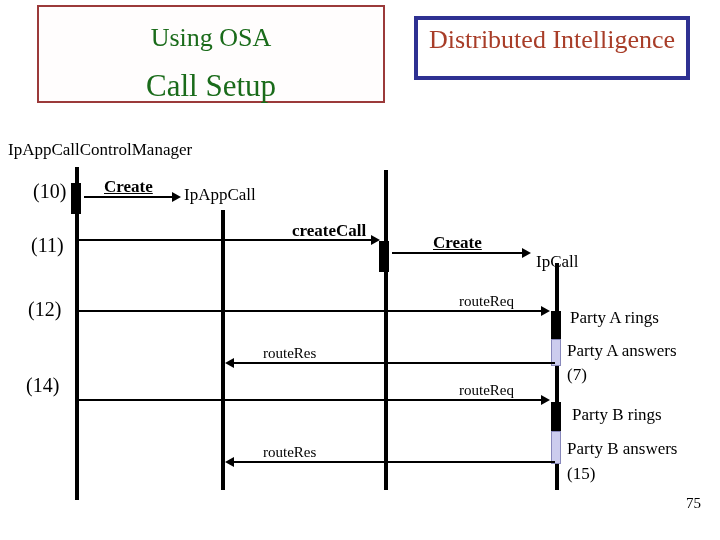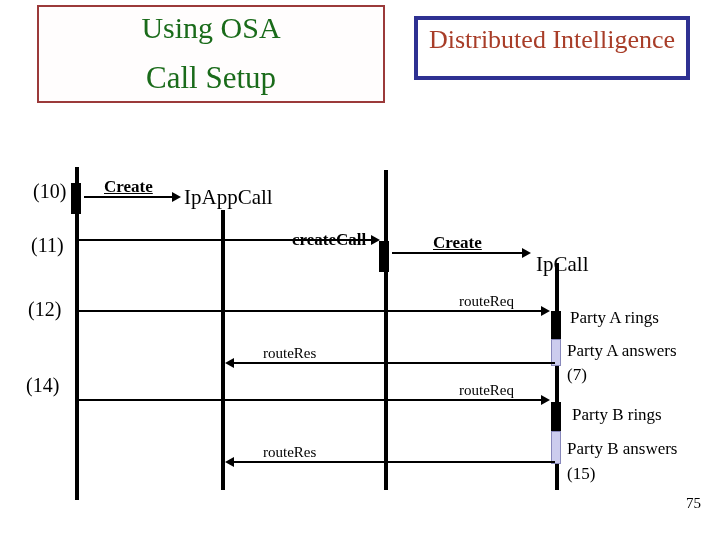"Using OSA" .title1 { font-size: 30px -> 26px; margin-top: 4px -> 16px }
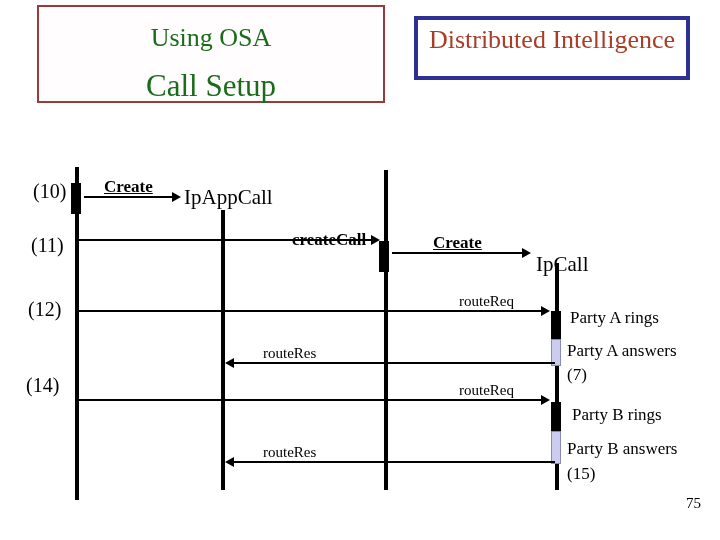"IpAppCallControlManager" div.abs { html: none -> <div>IpAppCallControlManager</div> }
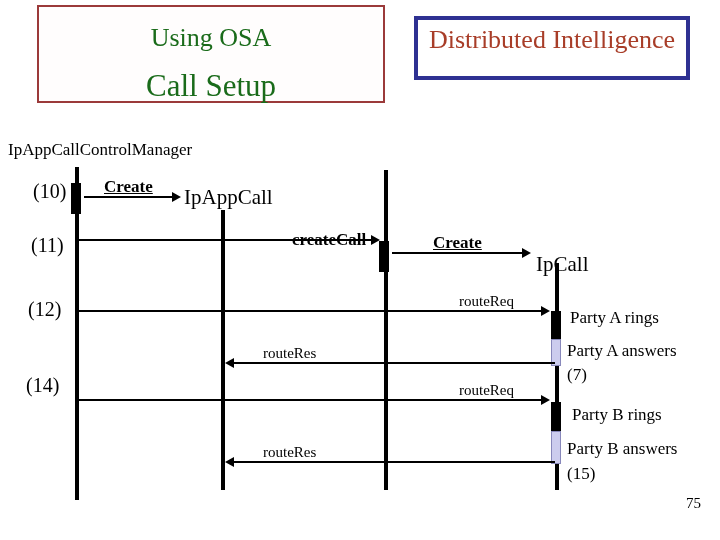"IpAppCall" .obj-label { font-size: 21px -> 17px }
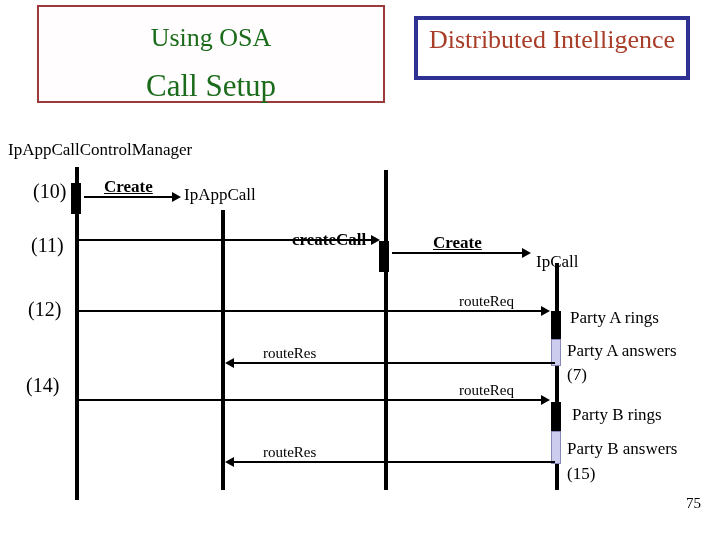"createCall" div.abs { top: 230px -> 221px }
